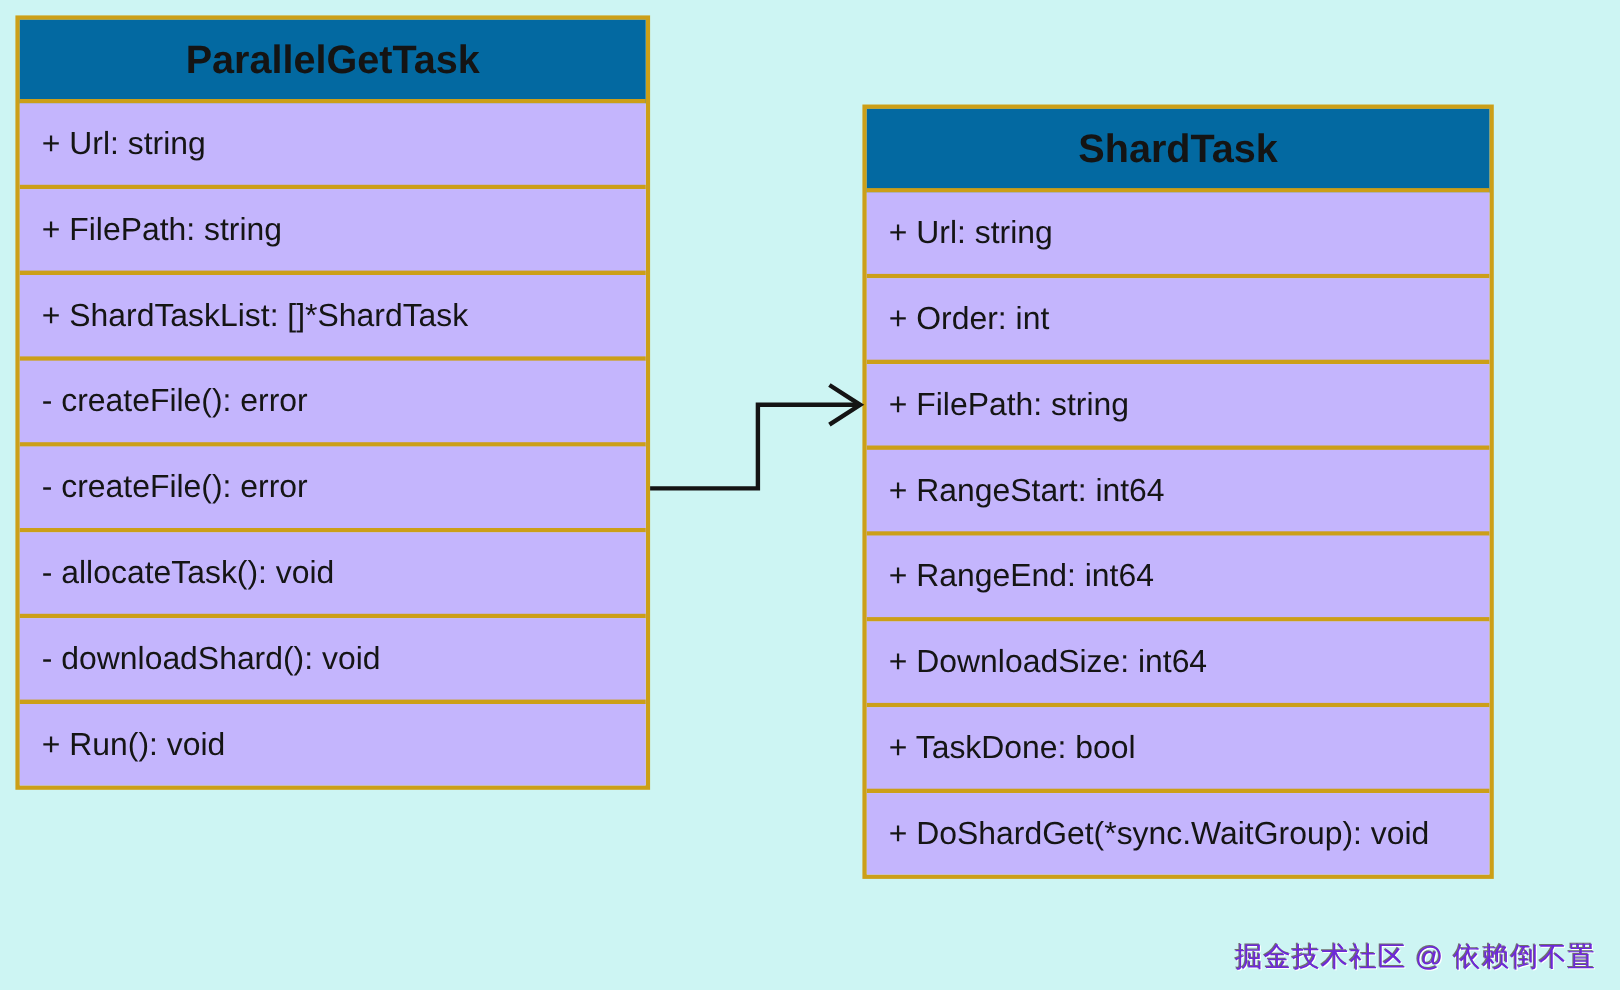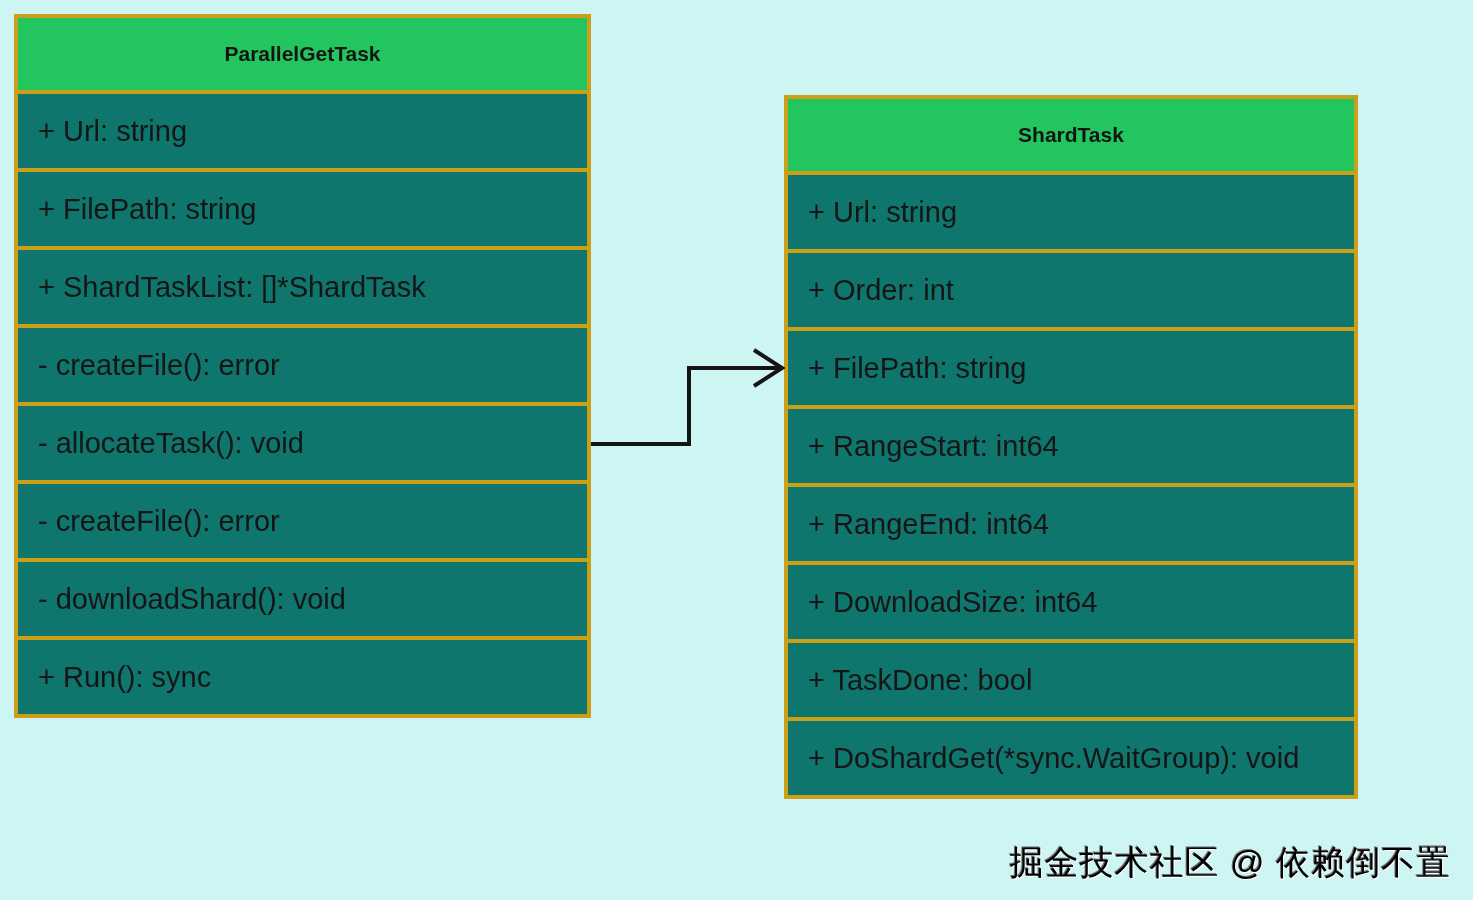"ParallelGetTask" .uml-class .uml-header { background: #22c55e -> #0369a1; font-size: 21px -> 36px }
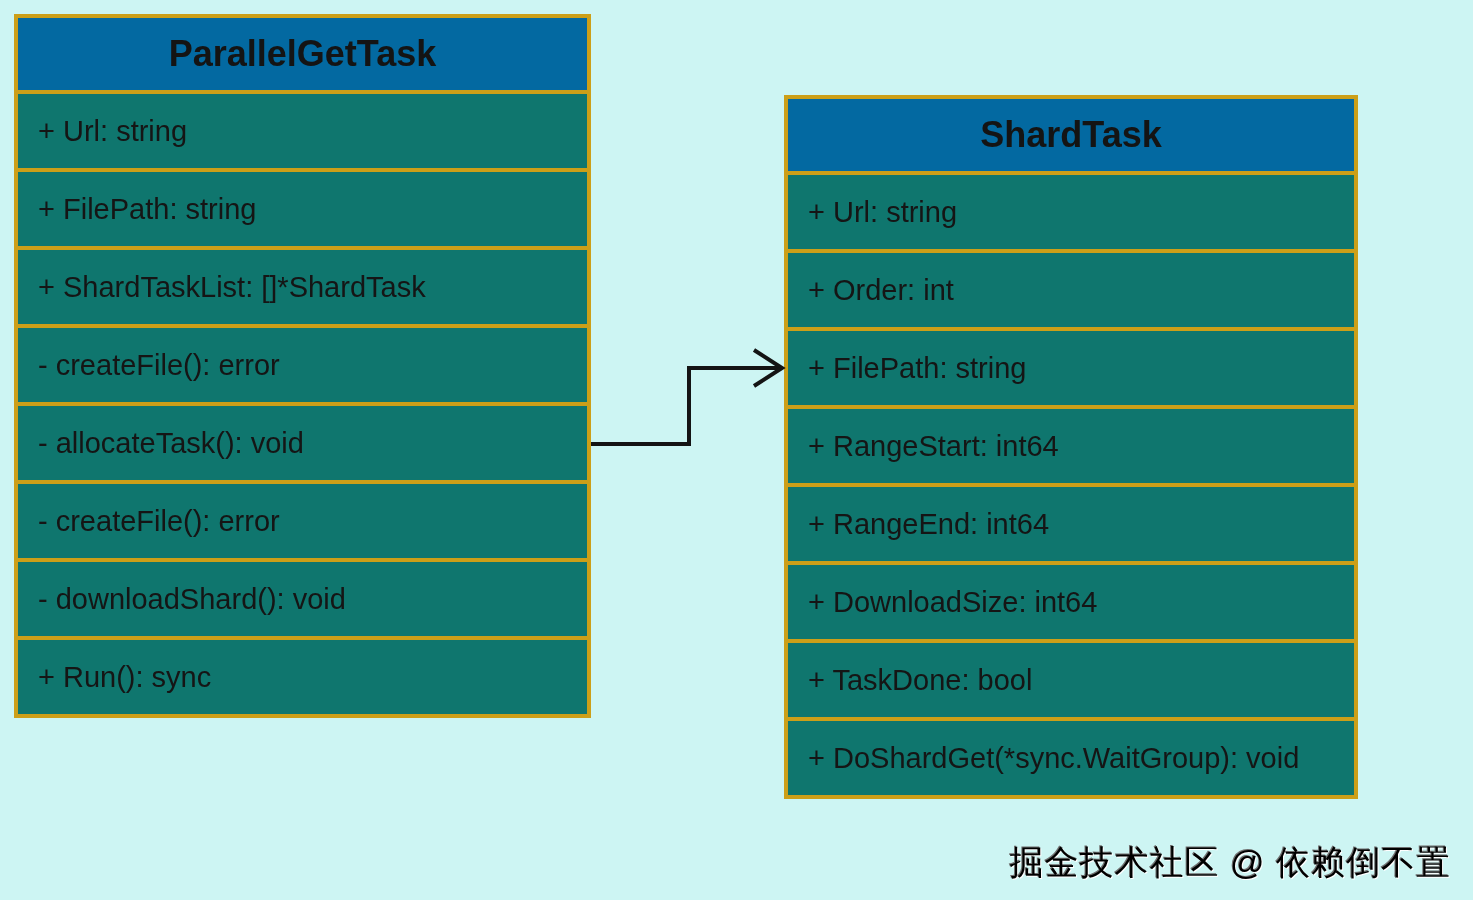"+ Url: string" .uml-class .uml-row { background: #0f766e -> #c4b5fd }
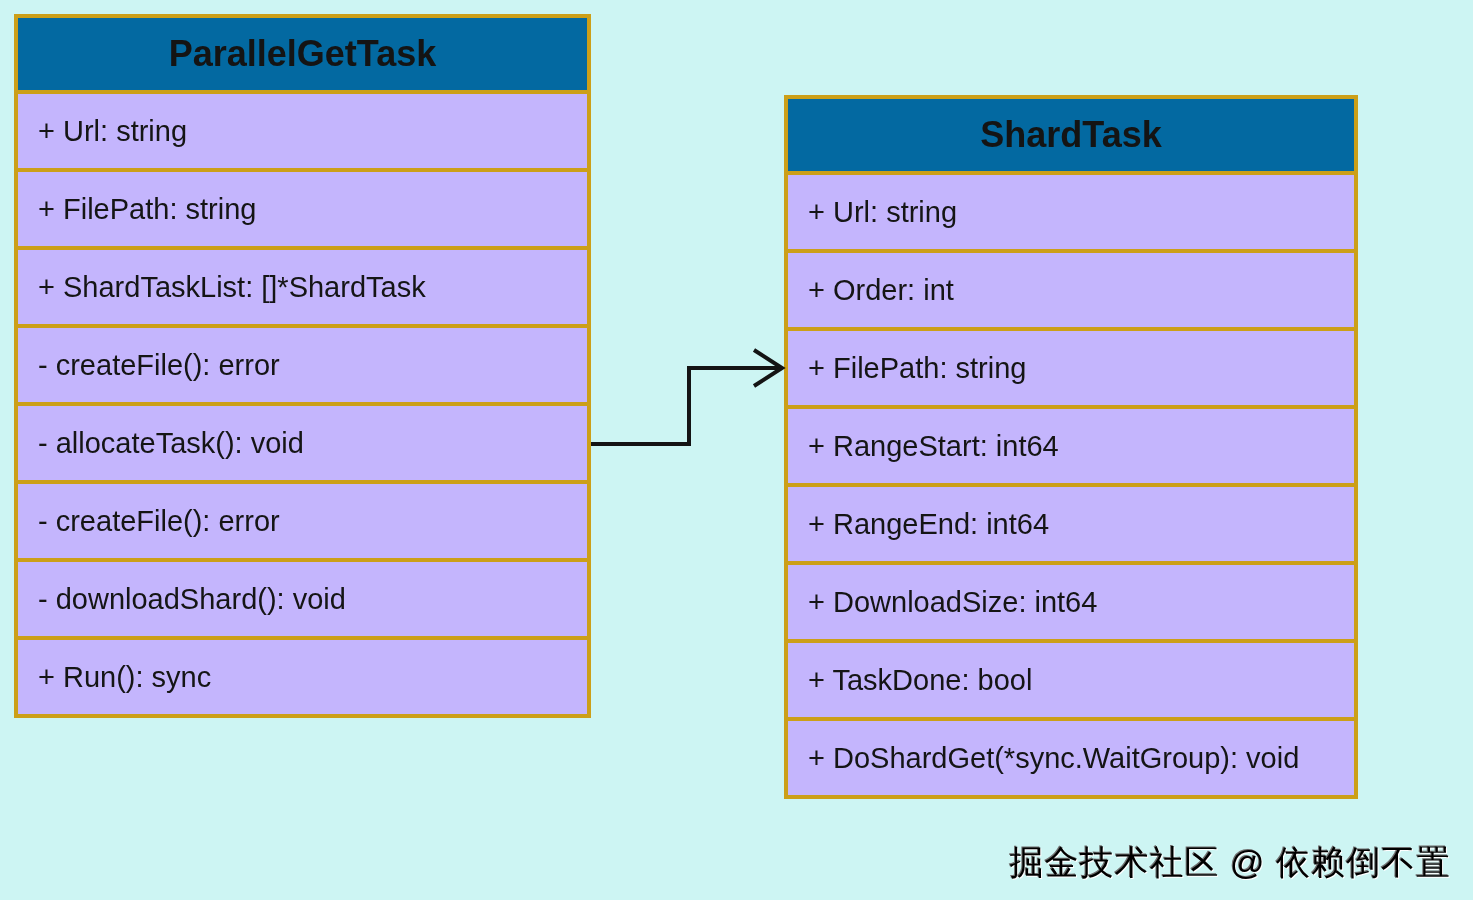"- allocateTask(): void" div.uml-row { order: before "- createFile(): error" -> after "- createFile(): error" }
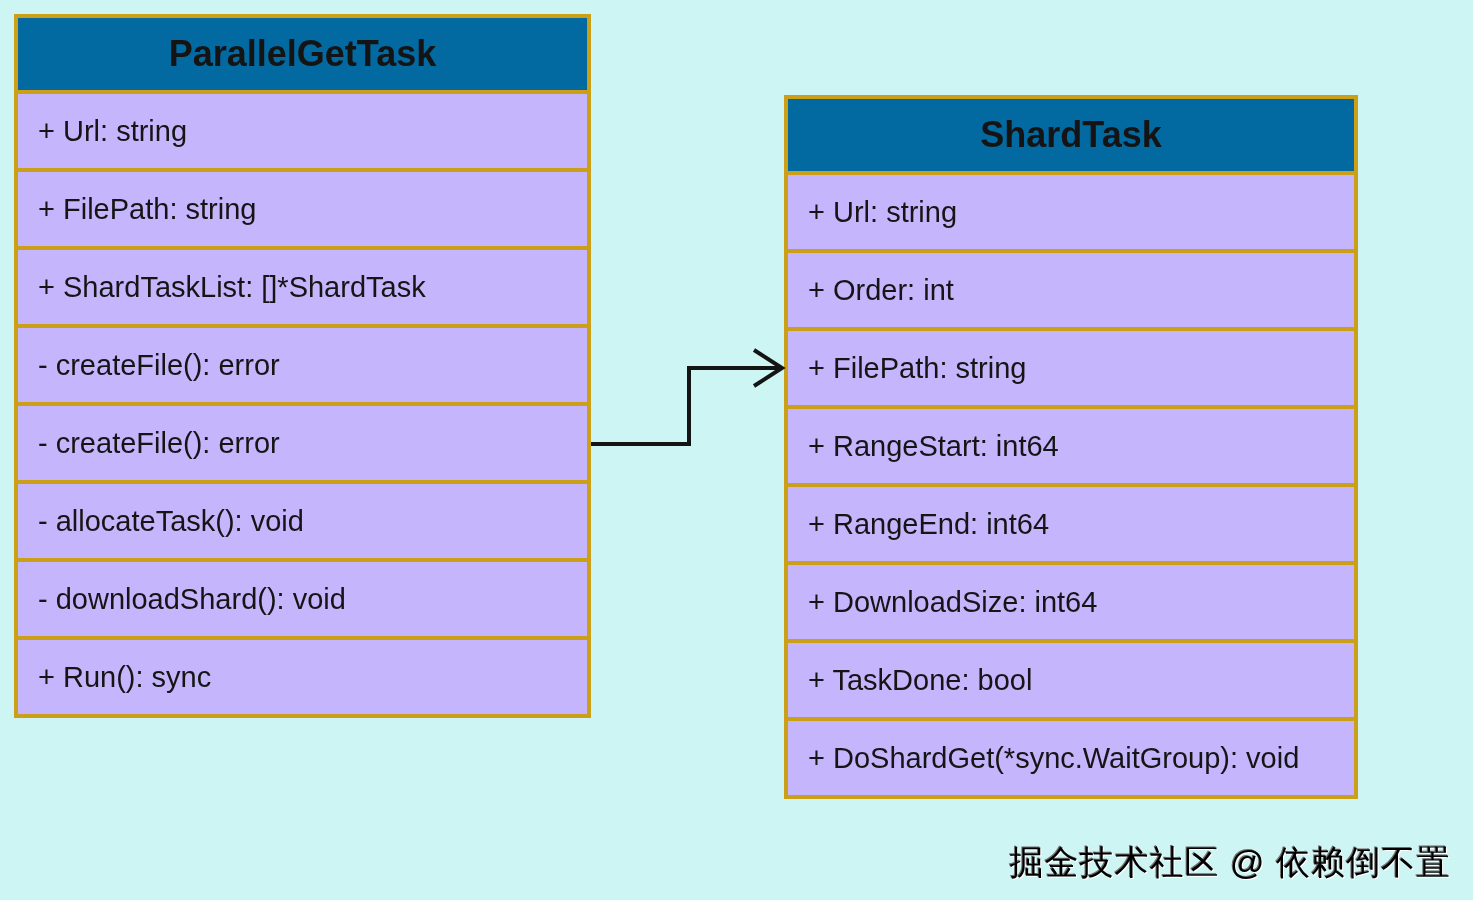"+ Run(): sync" div.uml-row { text: sync -> void }
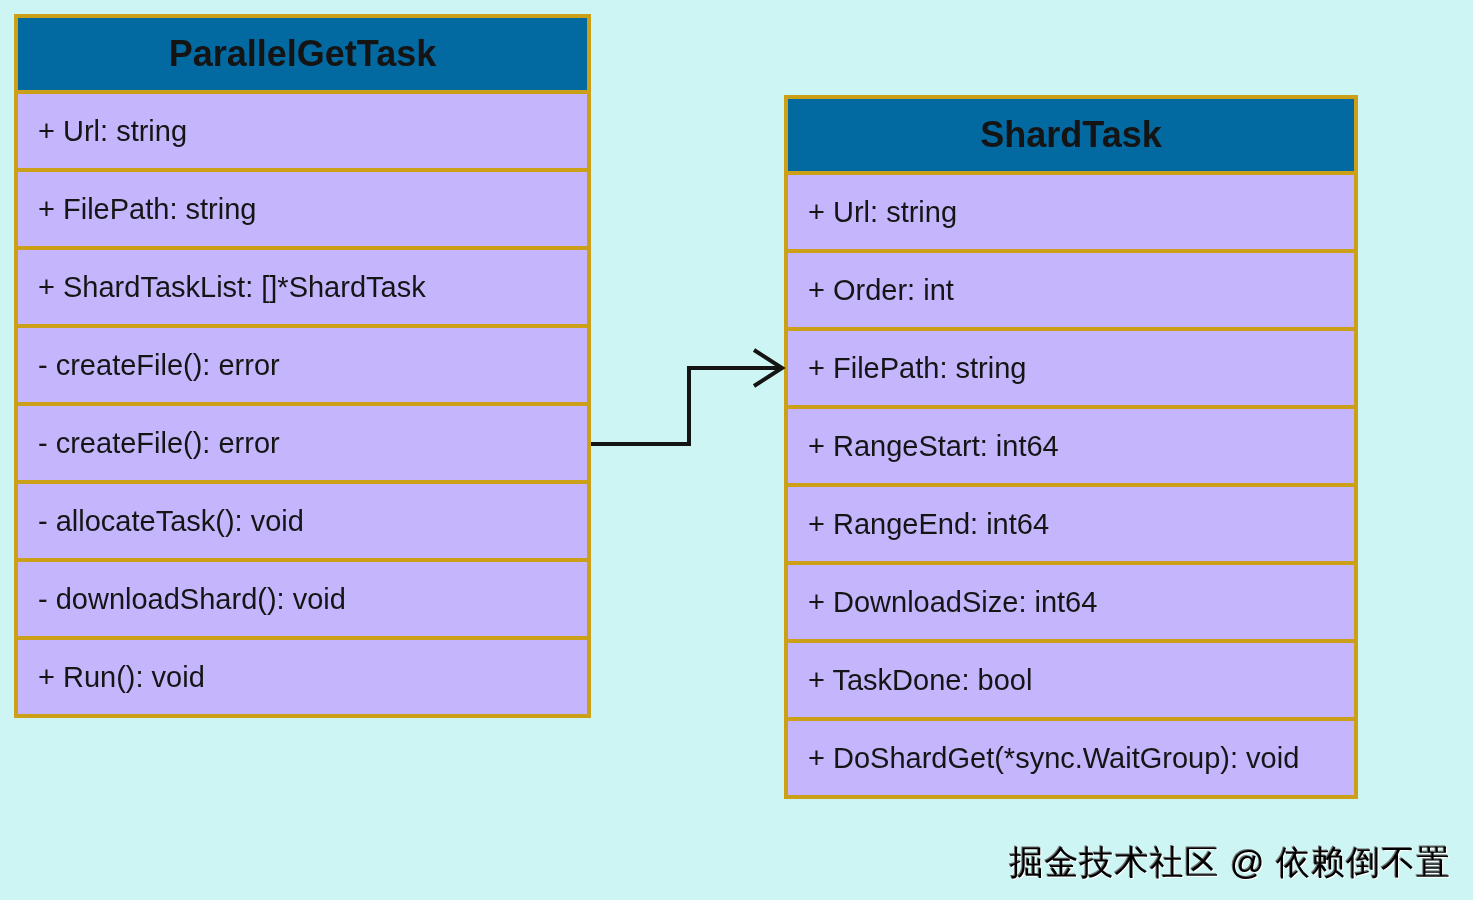"掘金技术社区 @ 依赖倒不置" .watermark { color: #000000 -> #6d28d9; font-size: 34px -> 25px }
